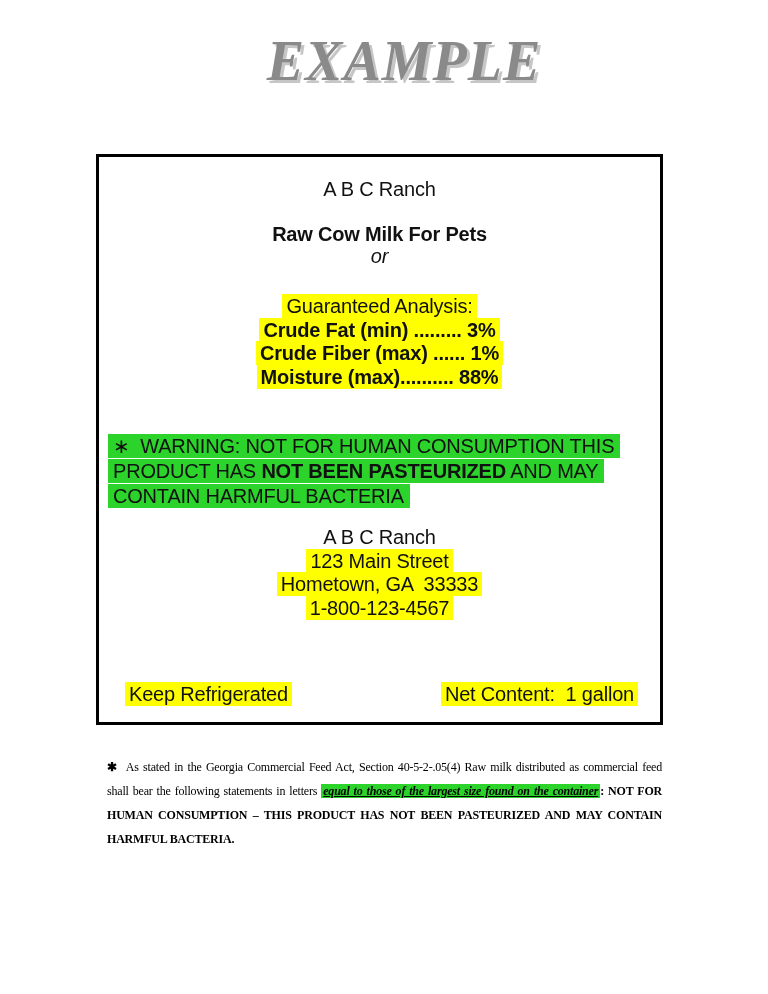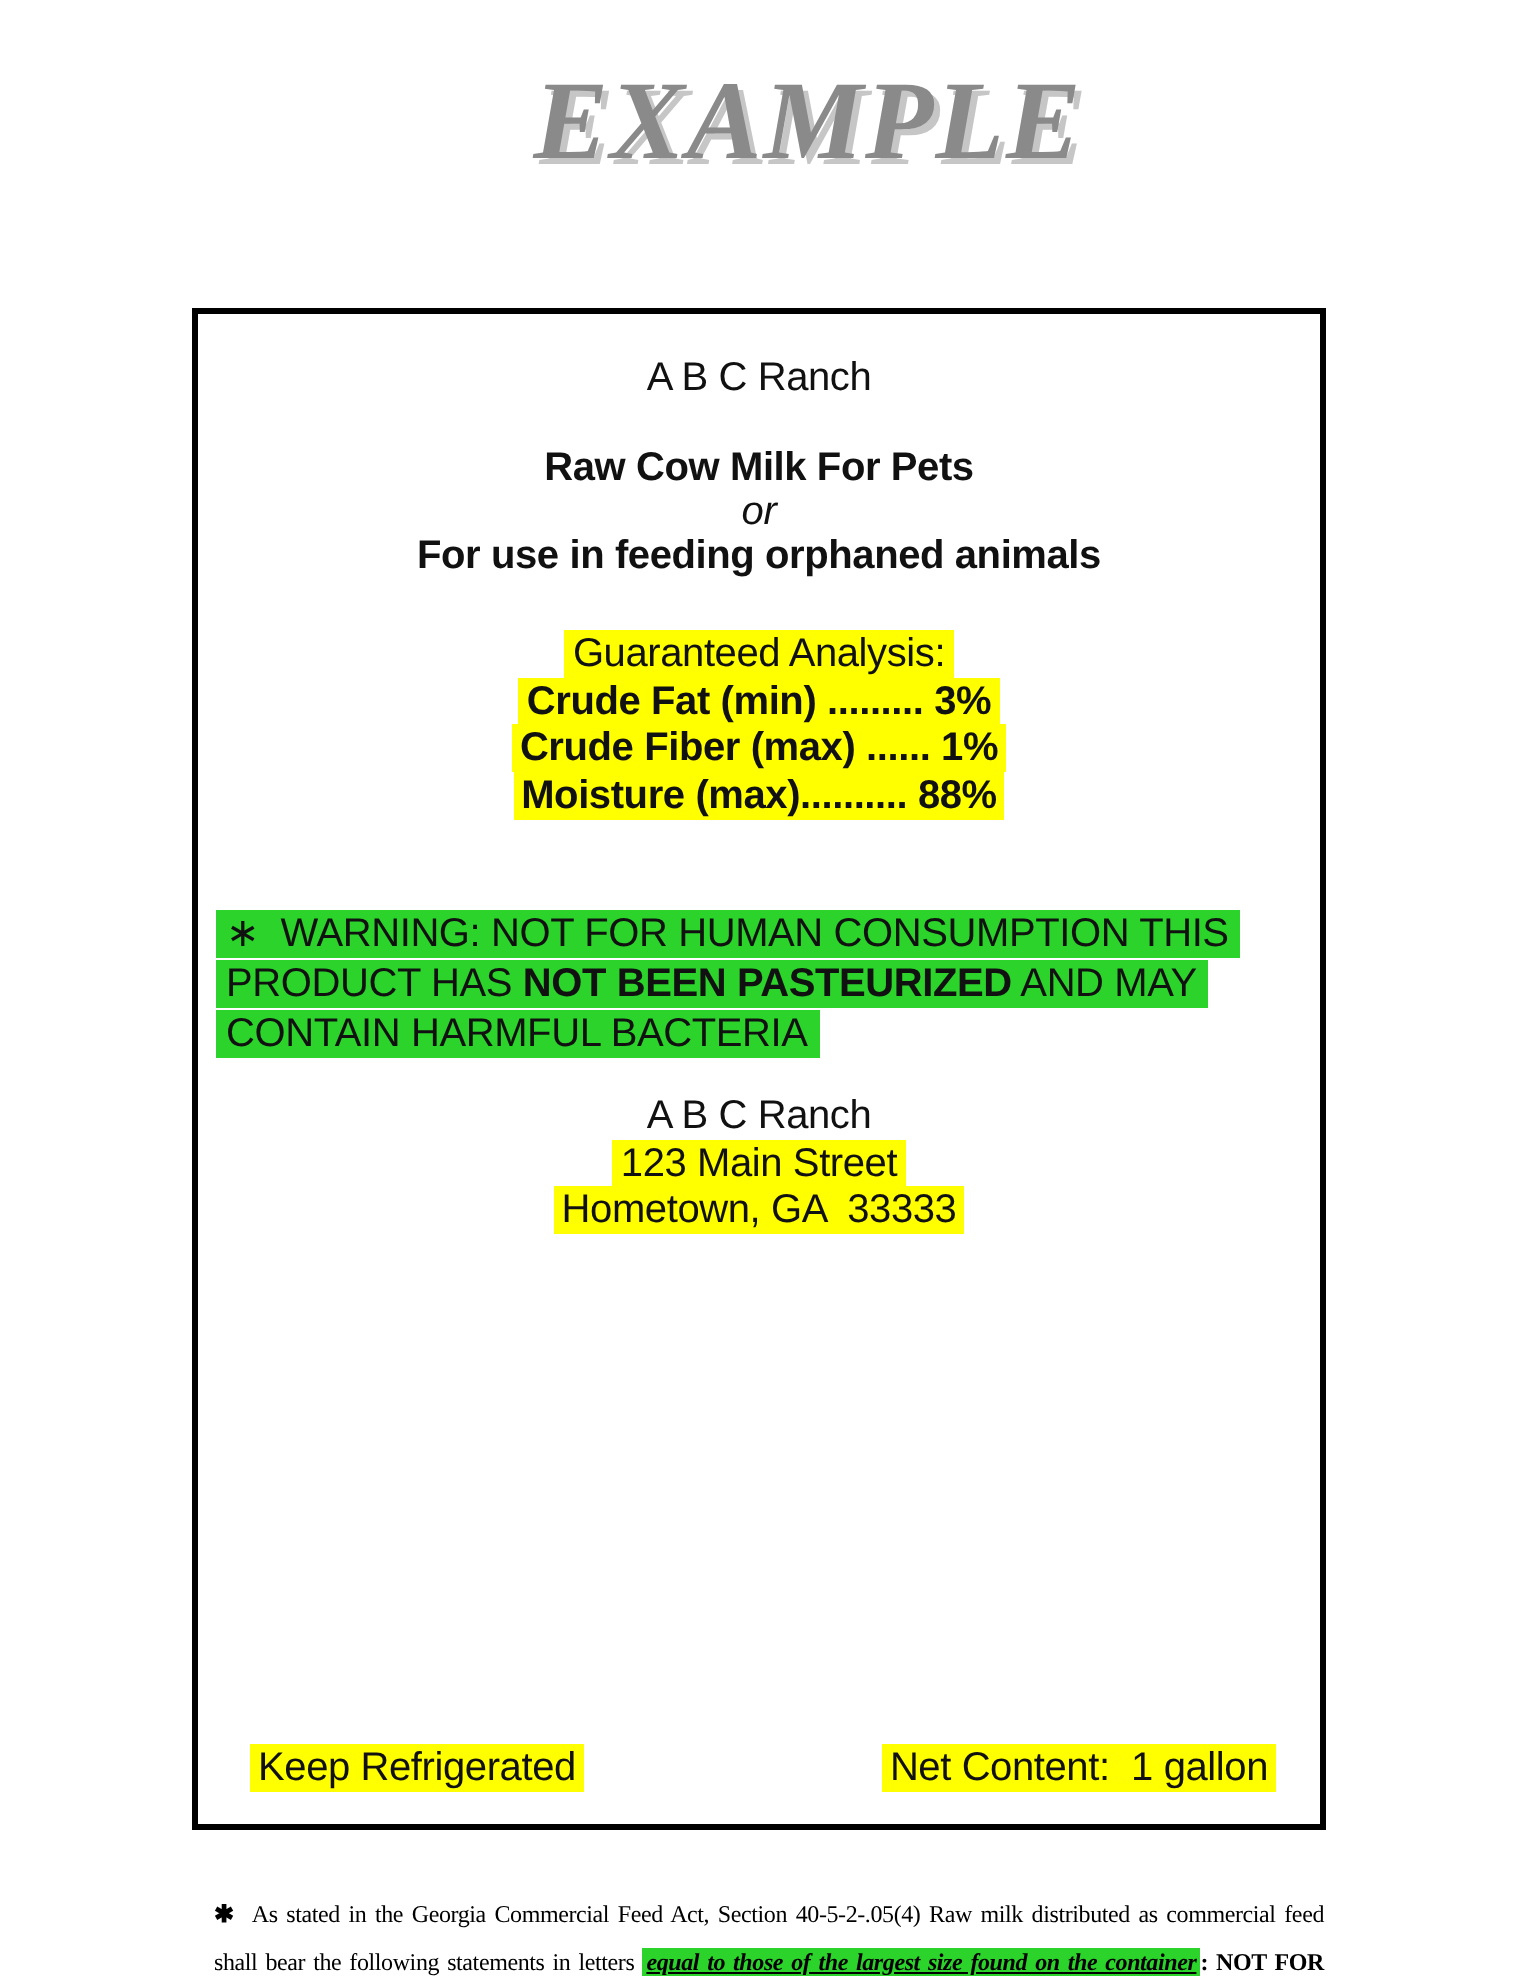"A B C Ranch" .label-box { height: 761px -> 571px }
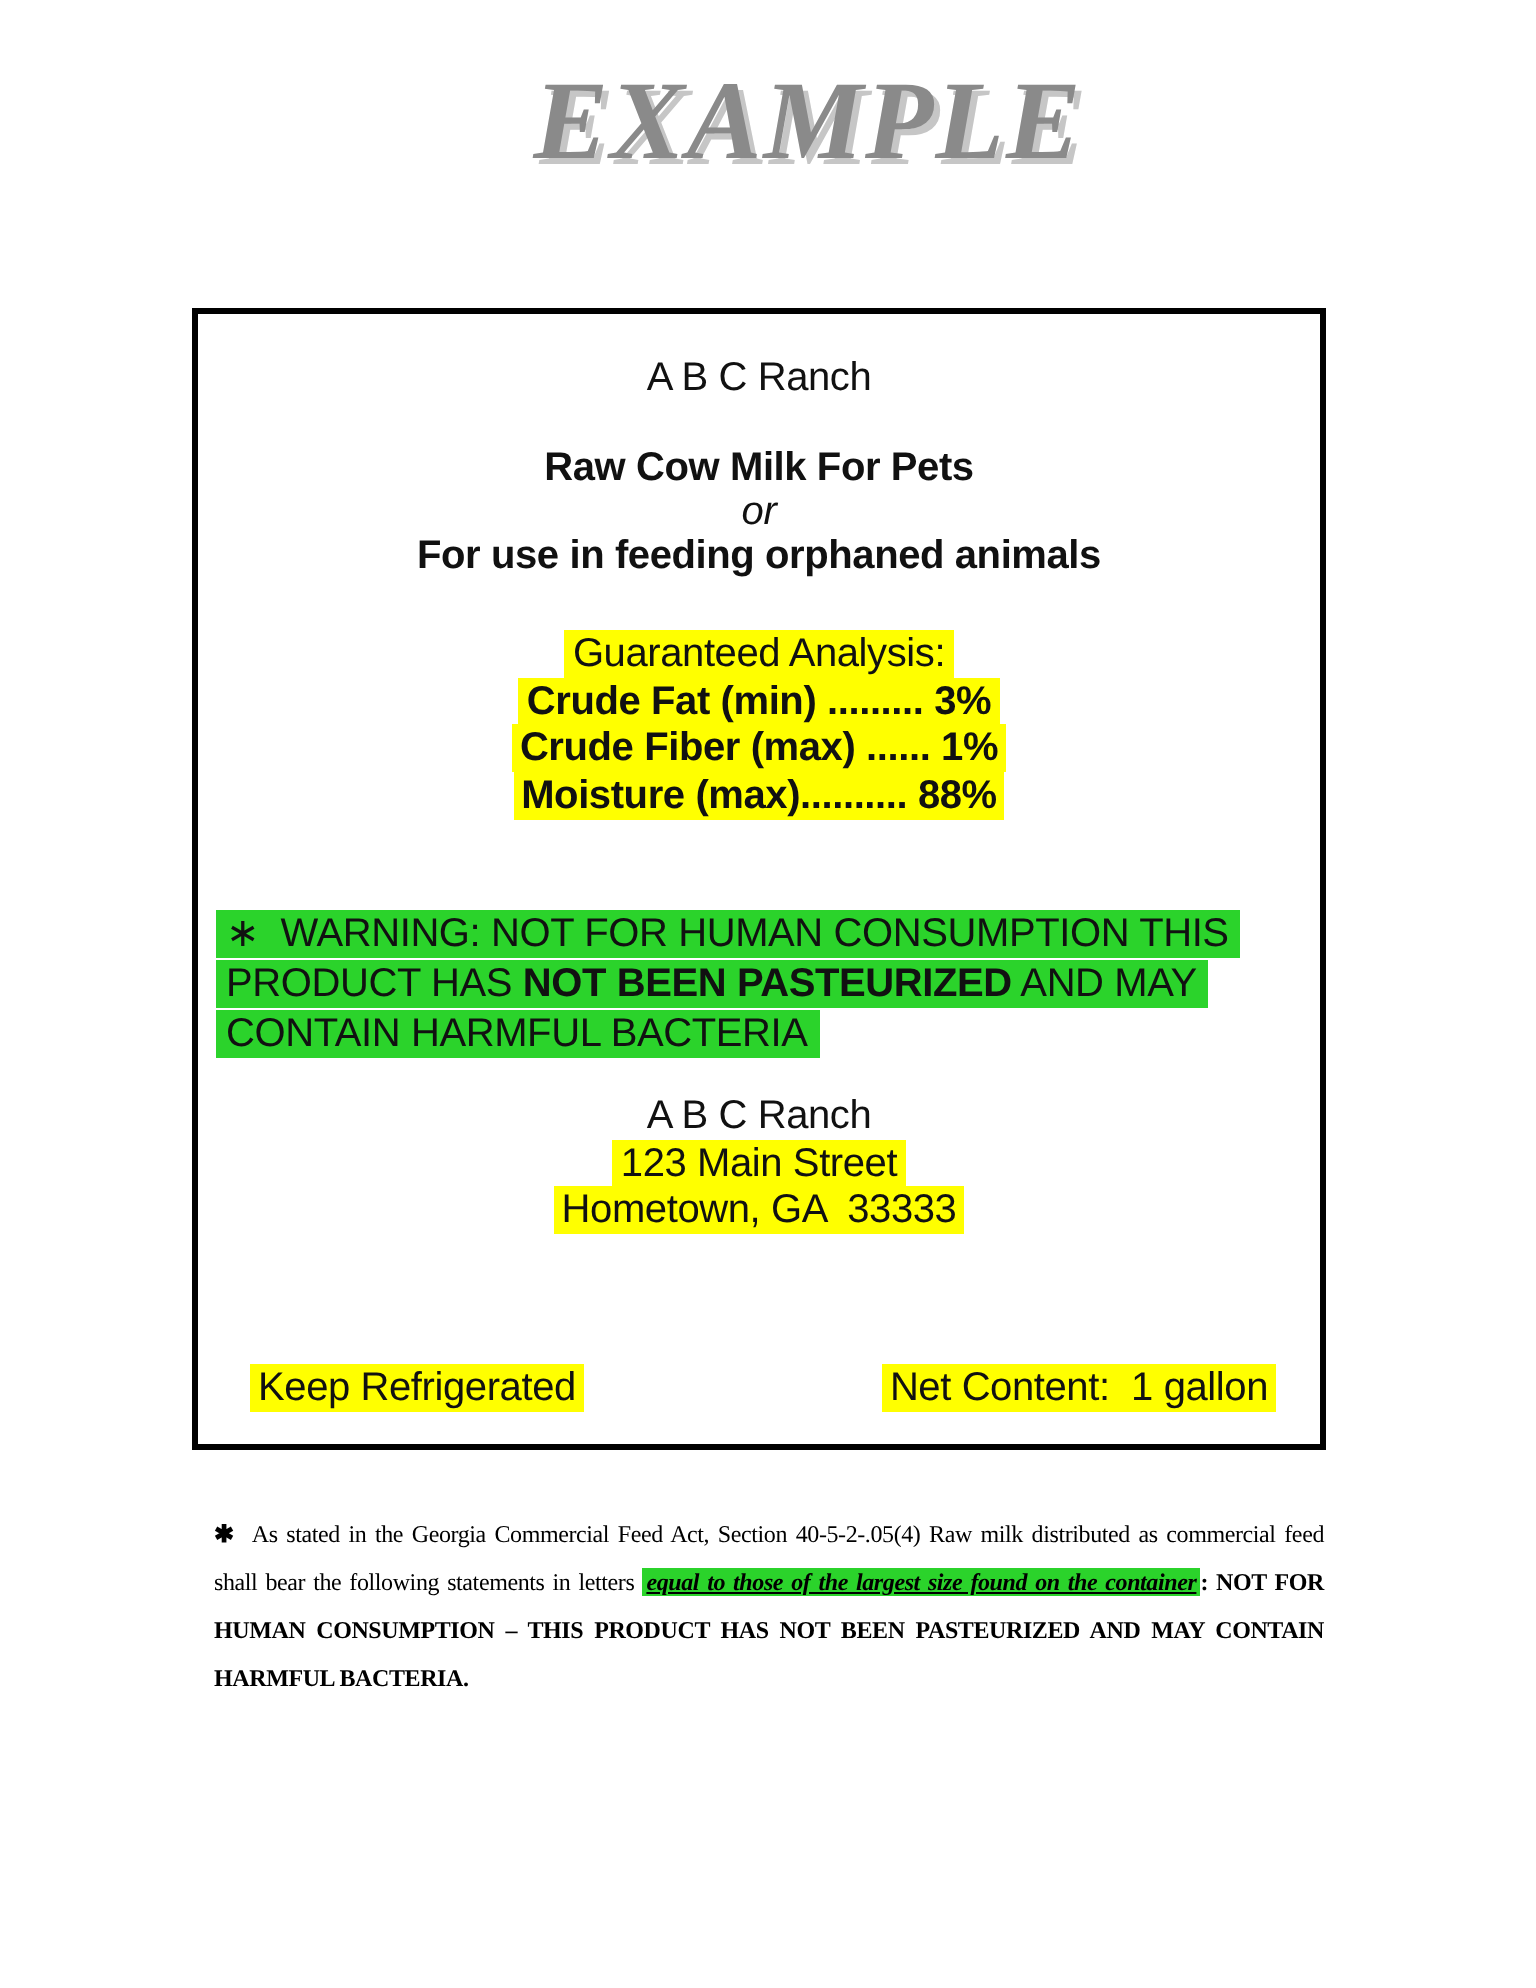"For use in feeding orphaned" div.line { html: <div>For use in feeding orphaned animals</div> -> none }
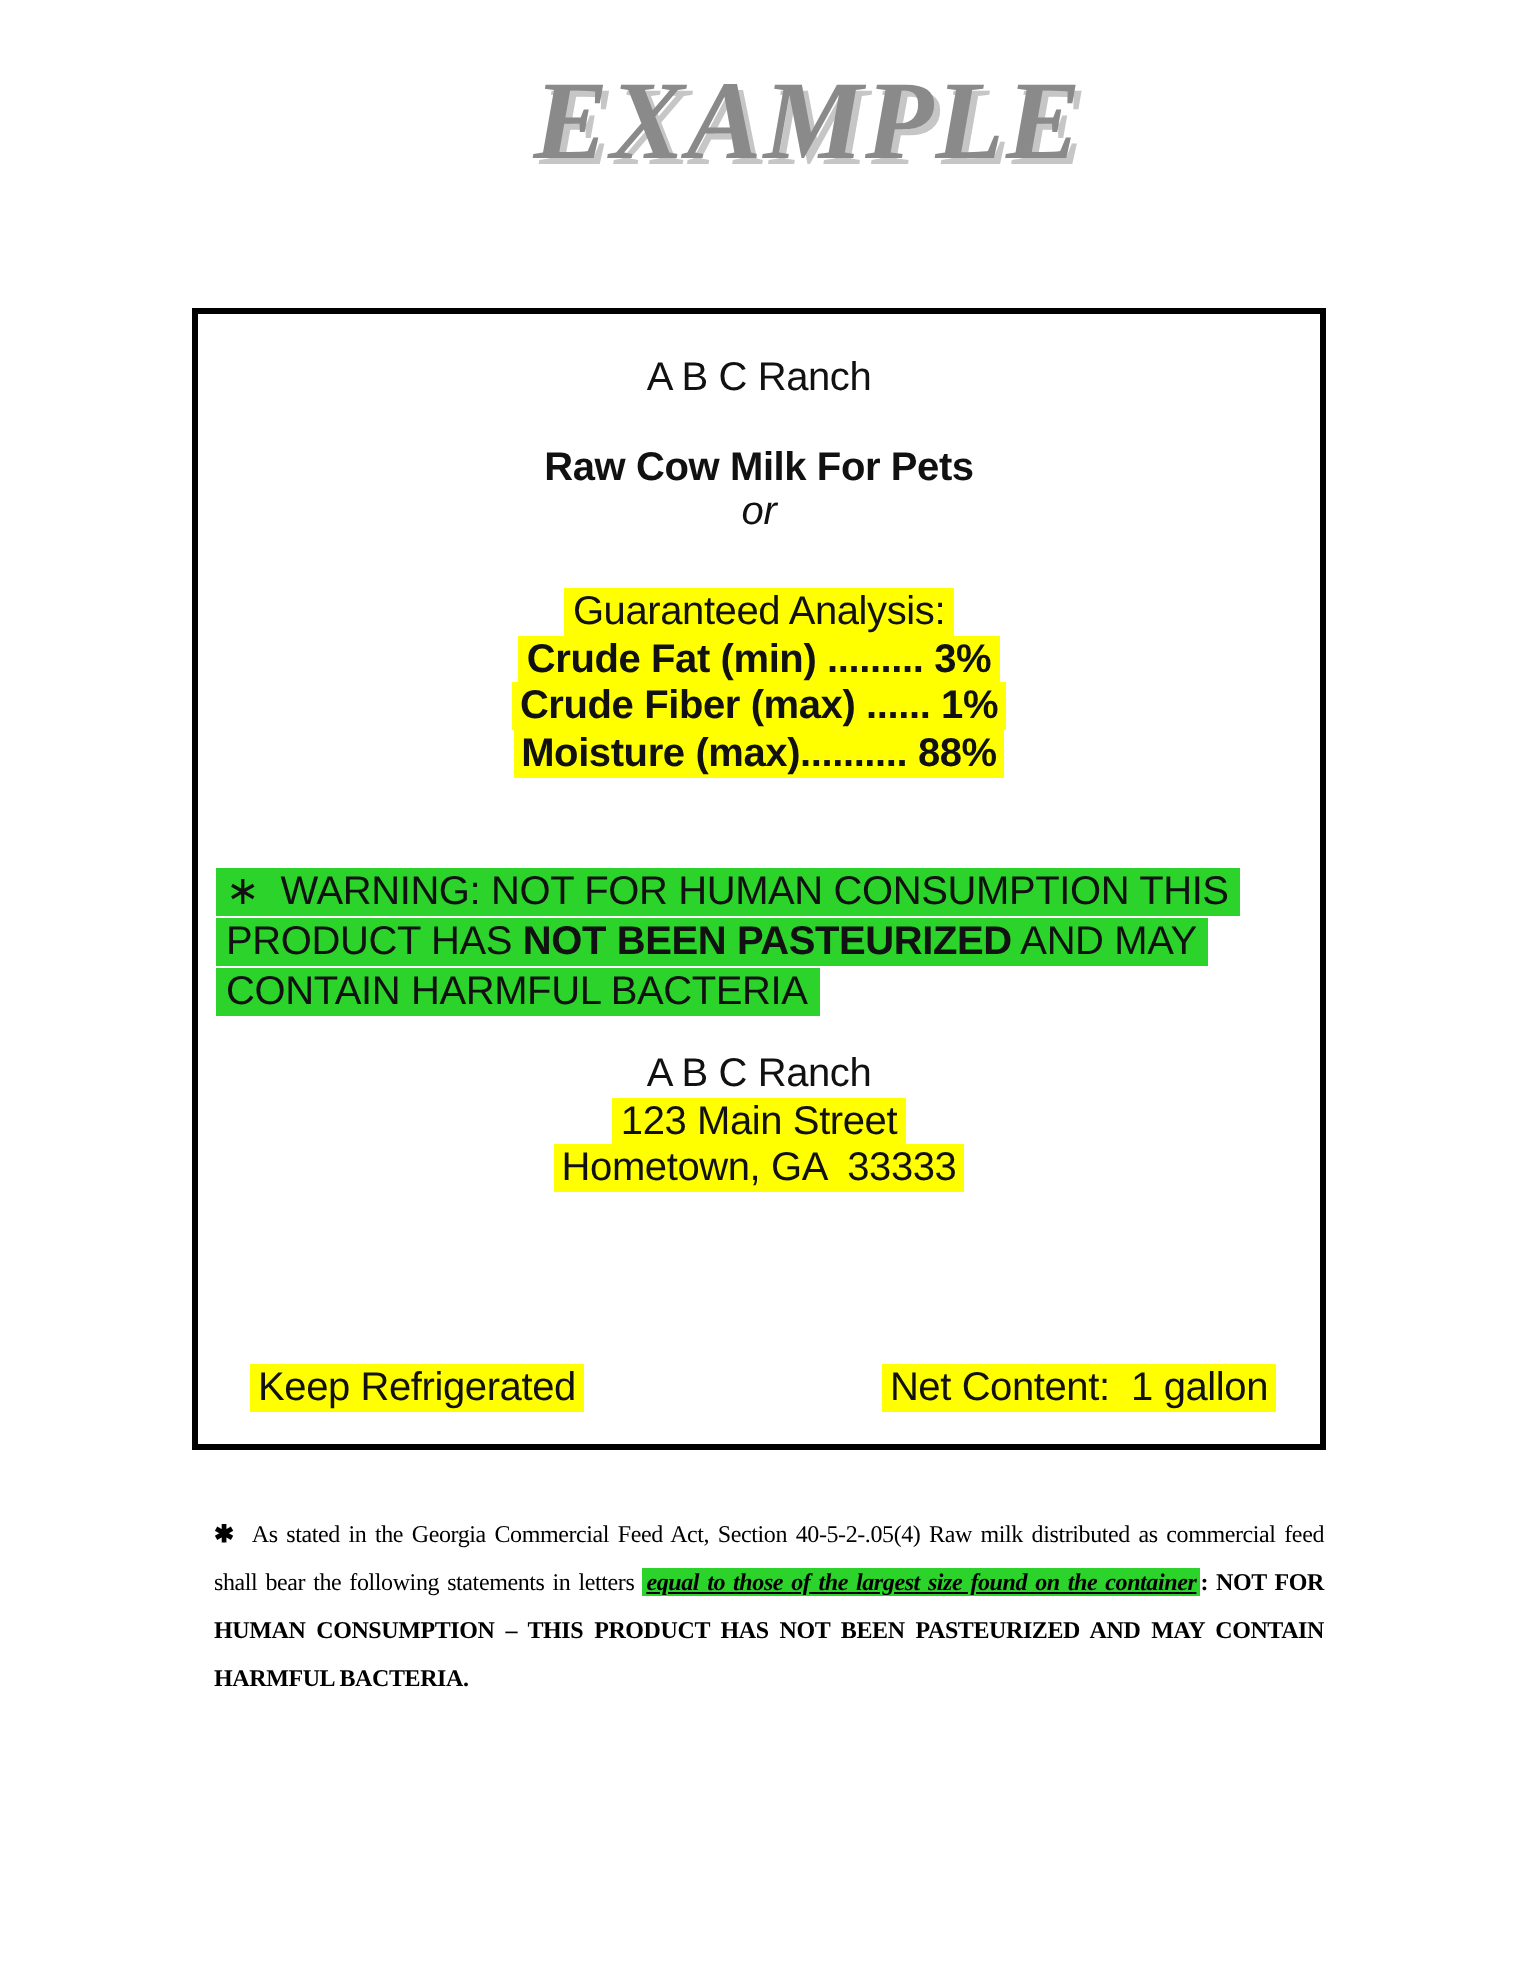"1-800-123-4567" div.aline { html: none -> <div><span>1-800-123-4567</span></div> }
